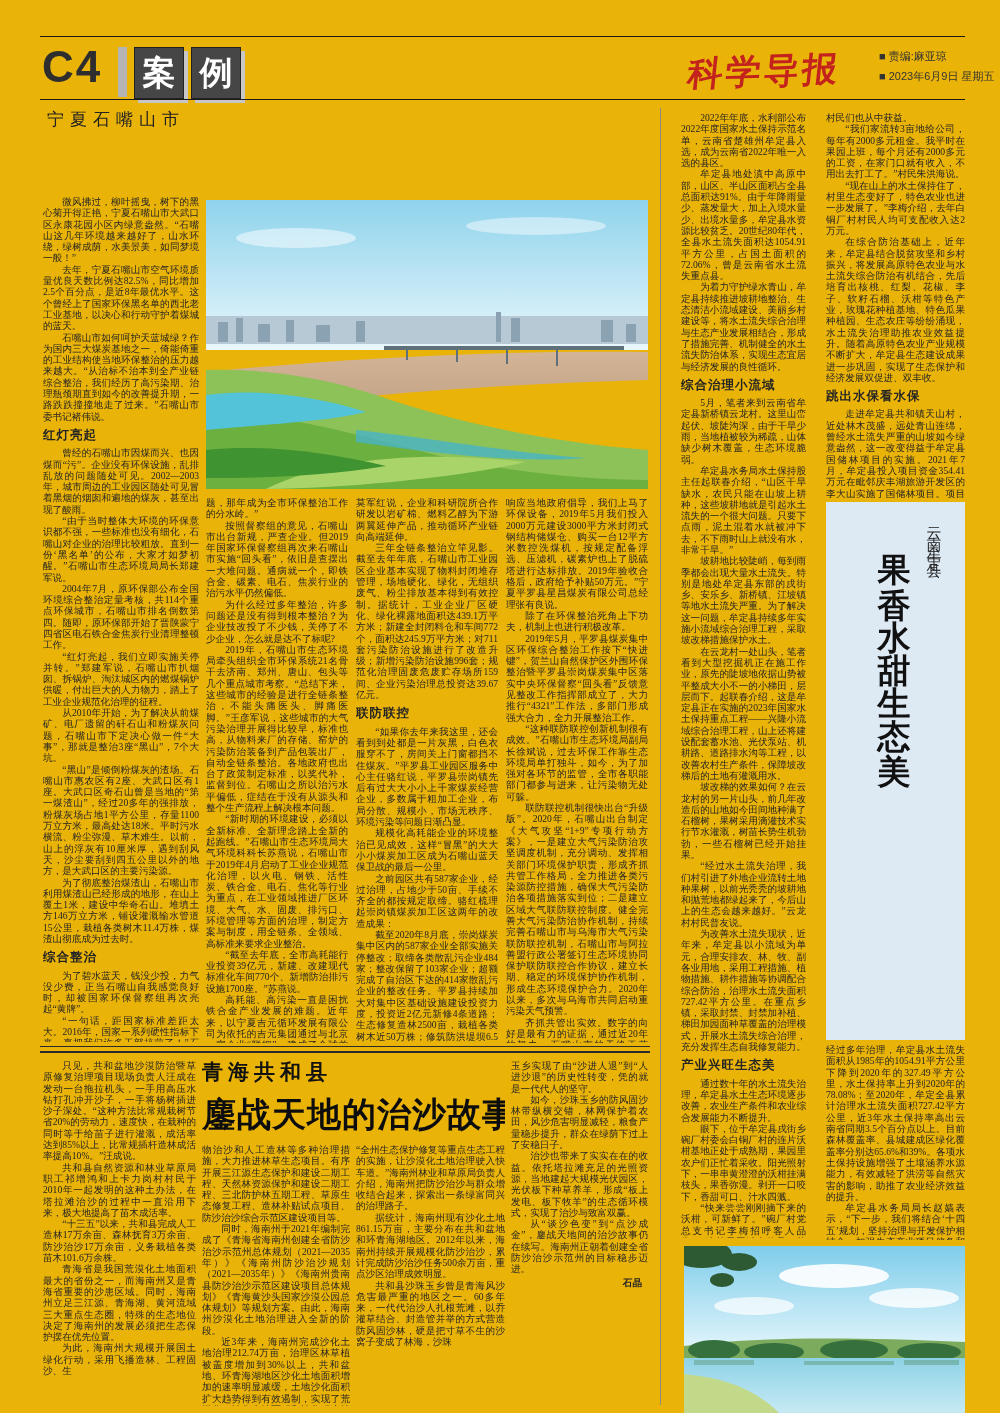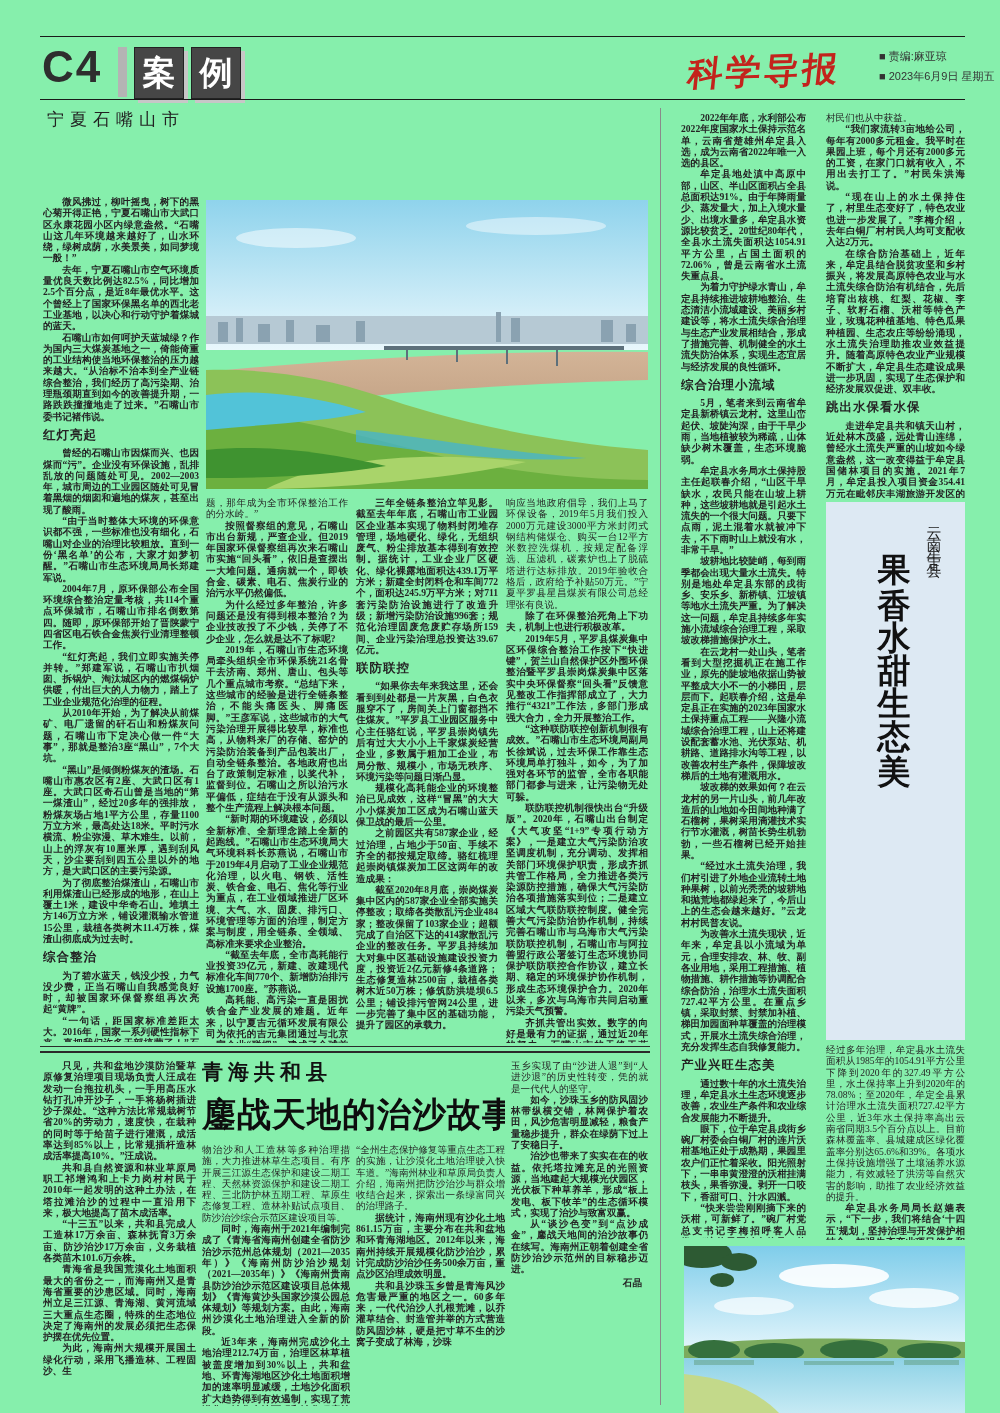"C4" .page { background: #86efac -> #eab308 }
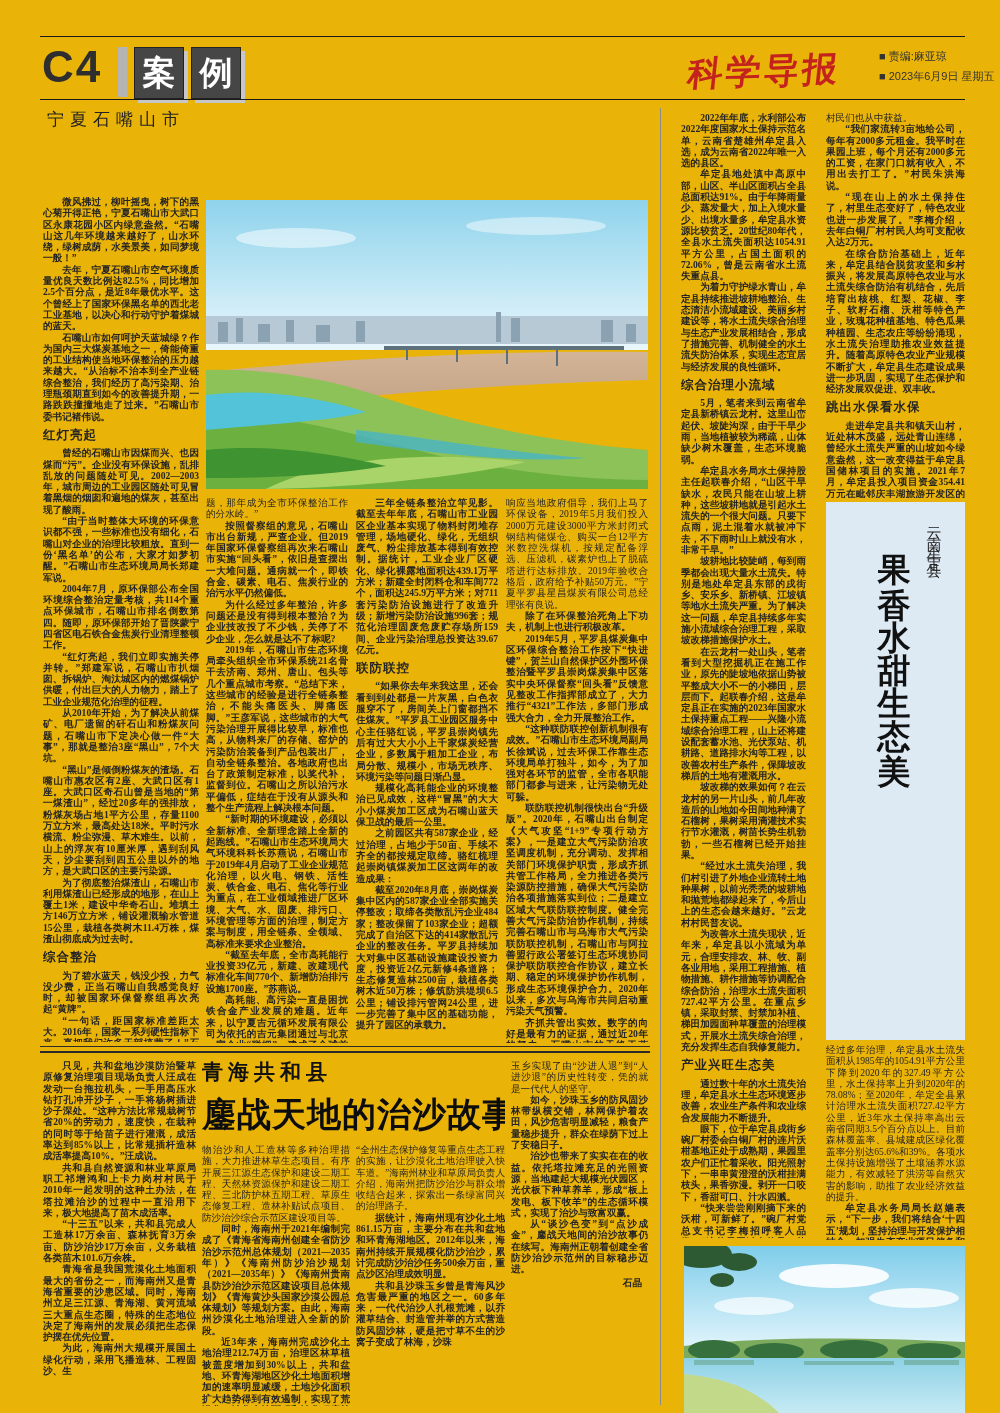"2022年年底，水利部公布2022年度国家水土保持示范名单，云南省楚雄州牟定县入" .blk.p { font-weight: bold -> none }
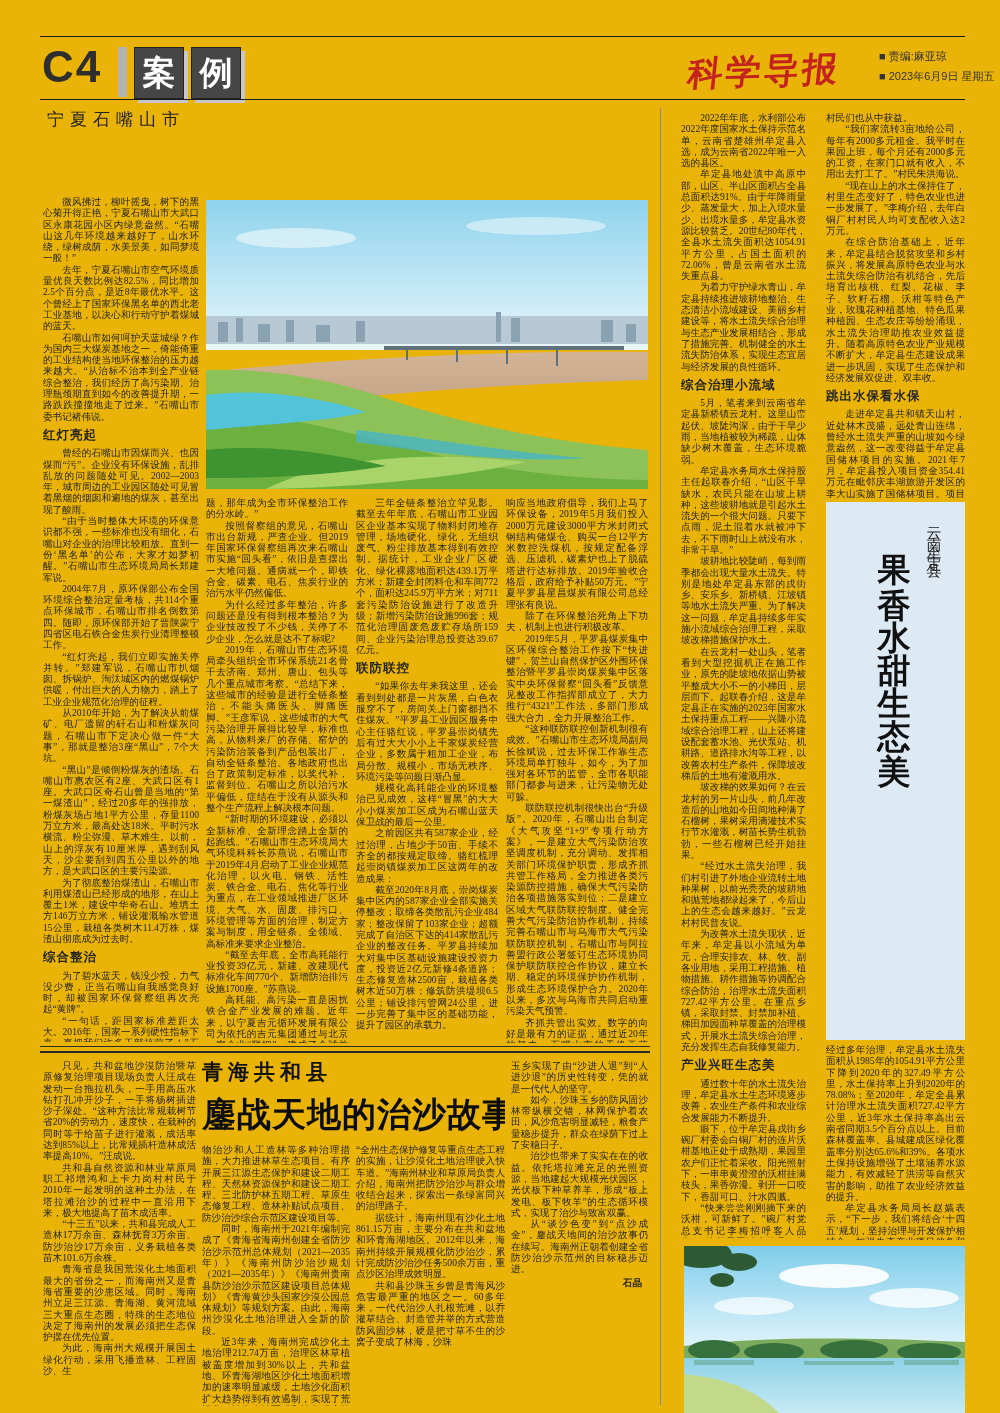"莫军红说，企业和科研院所合作研发以岩矿棉、燃料乙醇为下游两翼延伸产品，推动循环产" div.blk { html: none -> <div>莫军红说，企业和科研院所合作研发以岩矿棉、燃料乙醇为下游两翼延伸产品，推动循环产业链向高端延伸。</div> }
